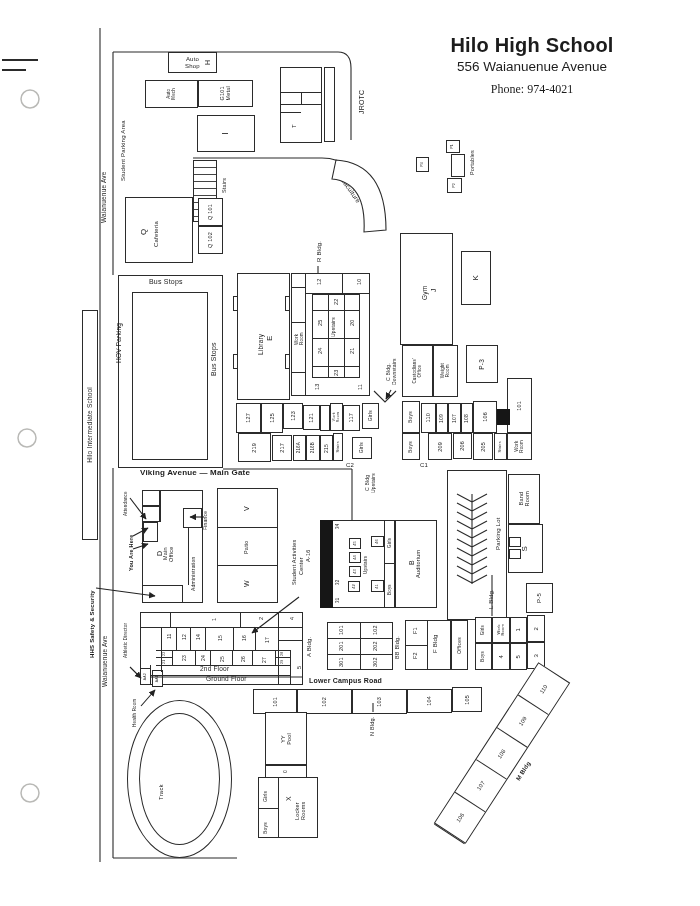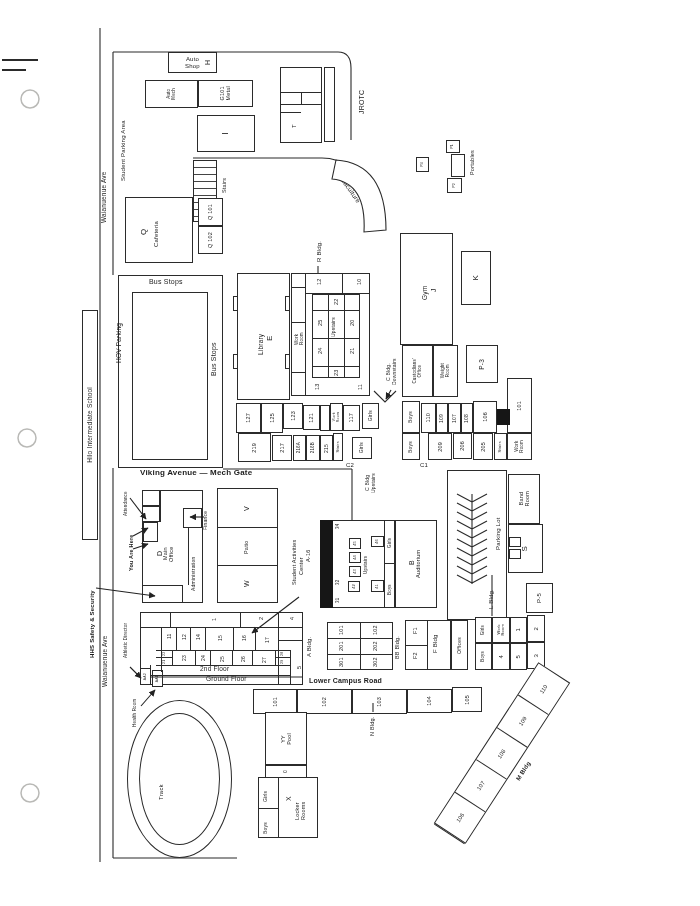"Hilo High School" div.hdr-title { html: none -> <div>Hilo High School</div> }
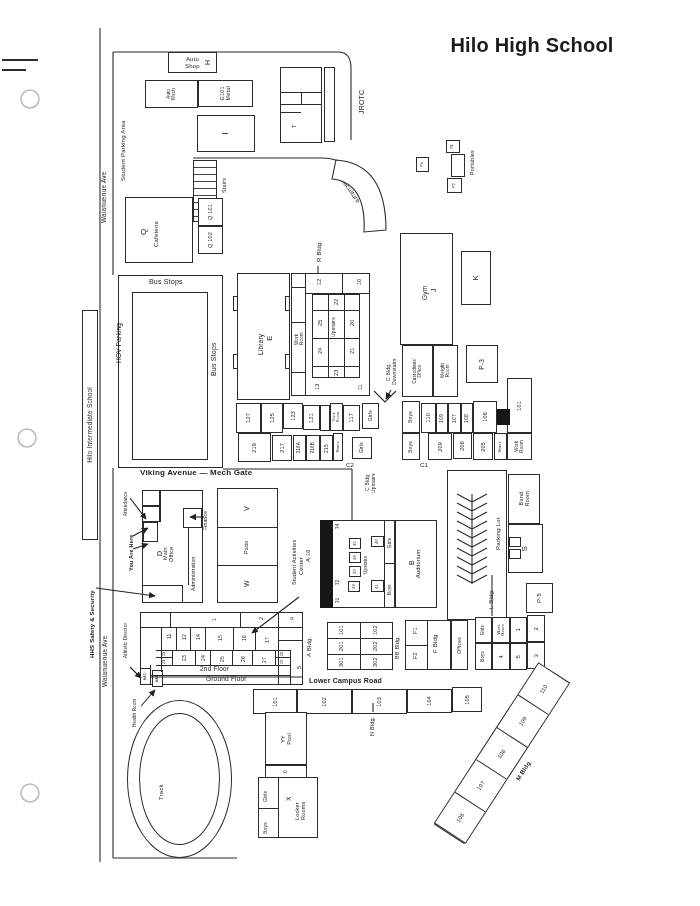"556 Waianuenue Avenue" div.hdr-addr { html: none -> <div>556 Waianuenue Avenue</div> }
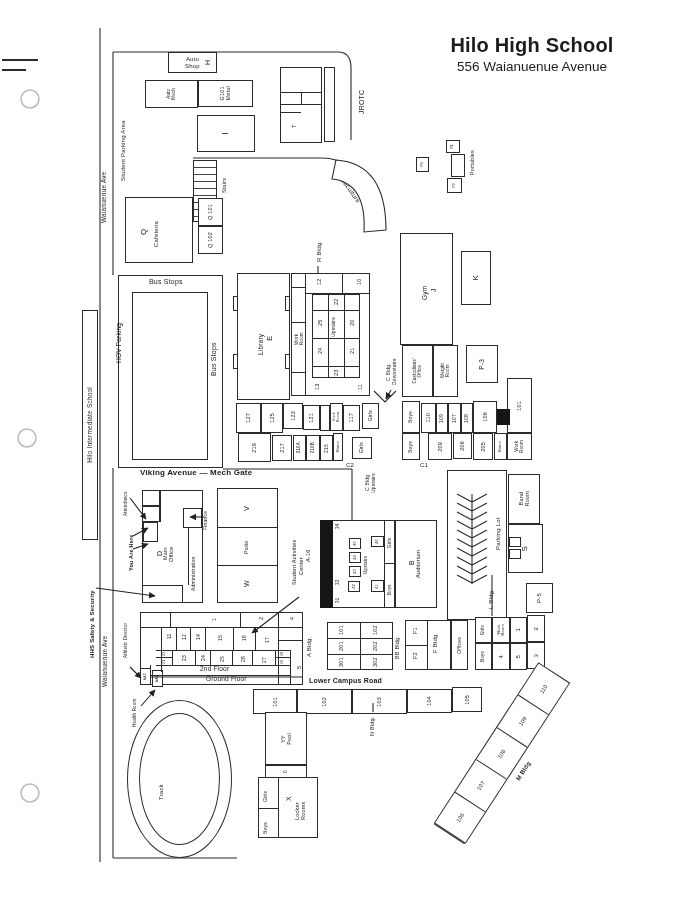"Phone: 974-4021" div.hdr-phone { html: none -> <div>Phone: 974-4021</div> }
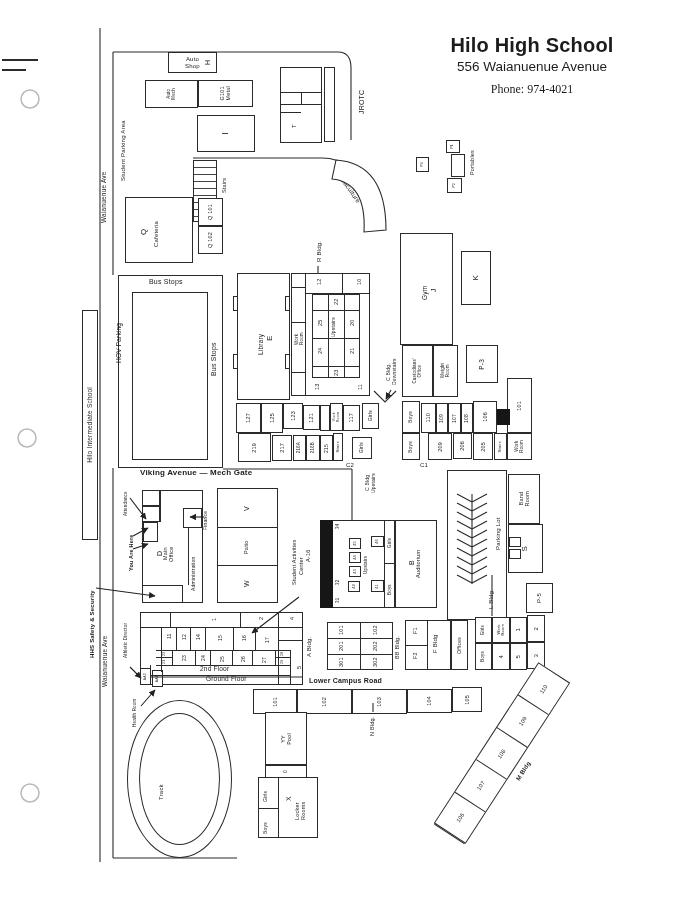"Viking Avenue — Mech Gate" div.txt { text: Mech -> Main }
